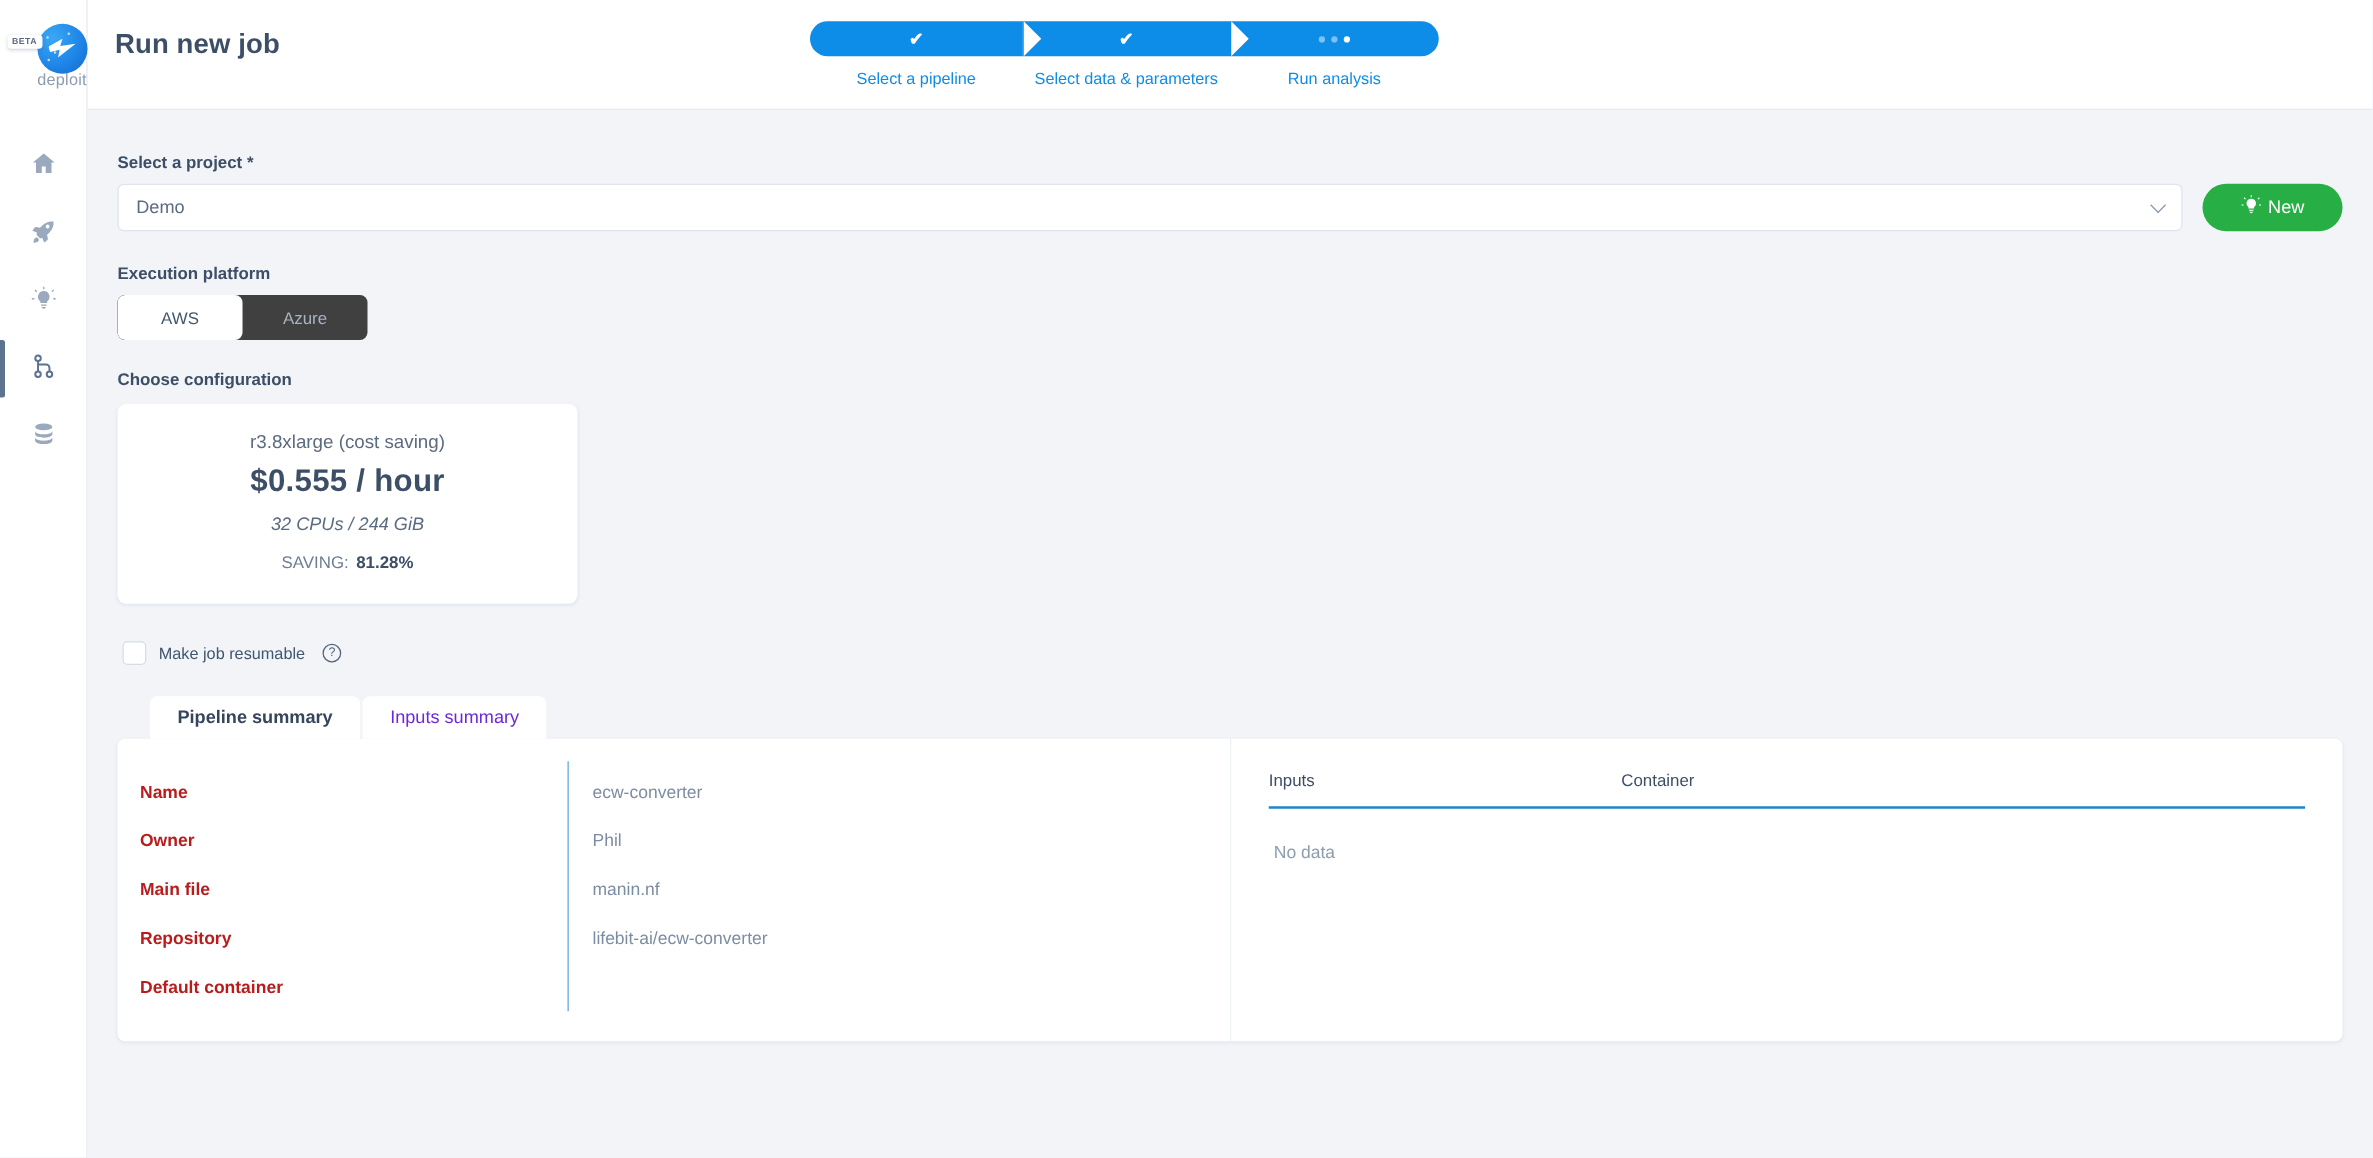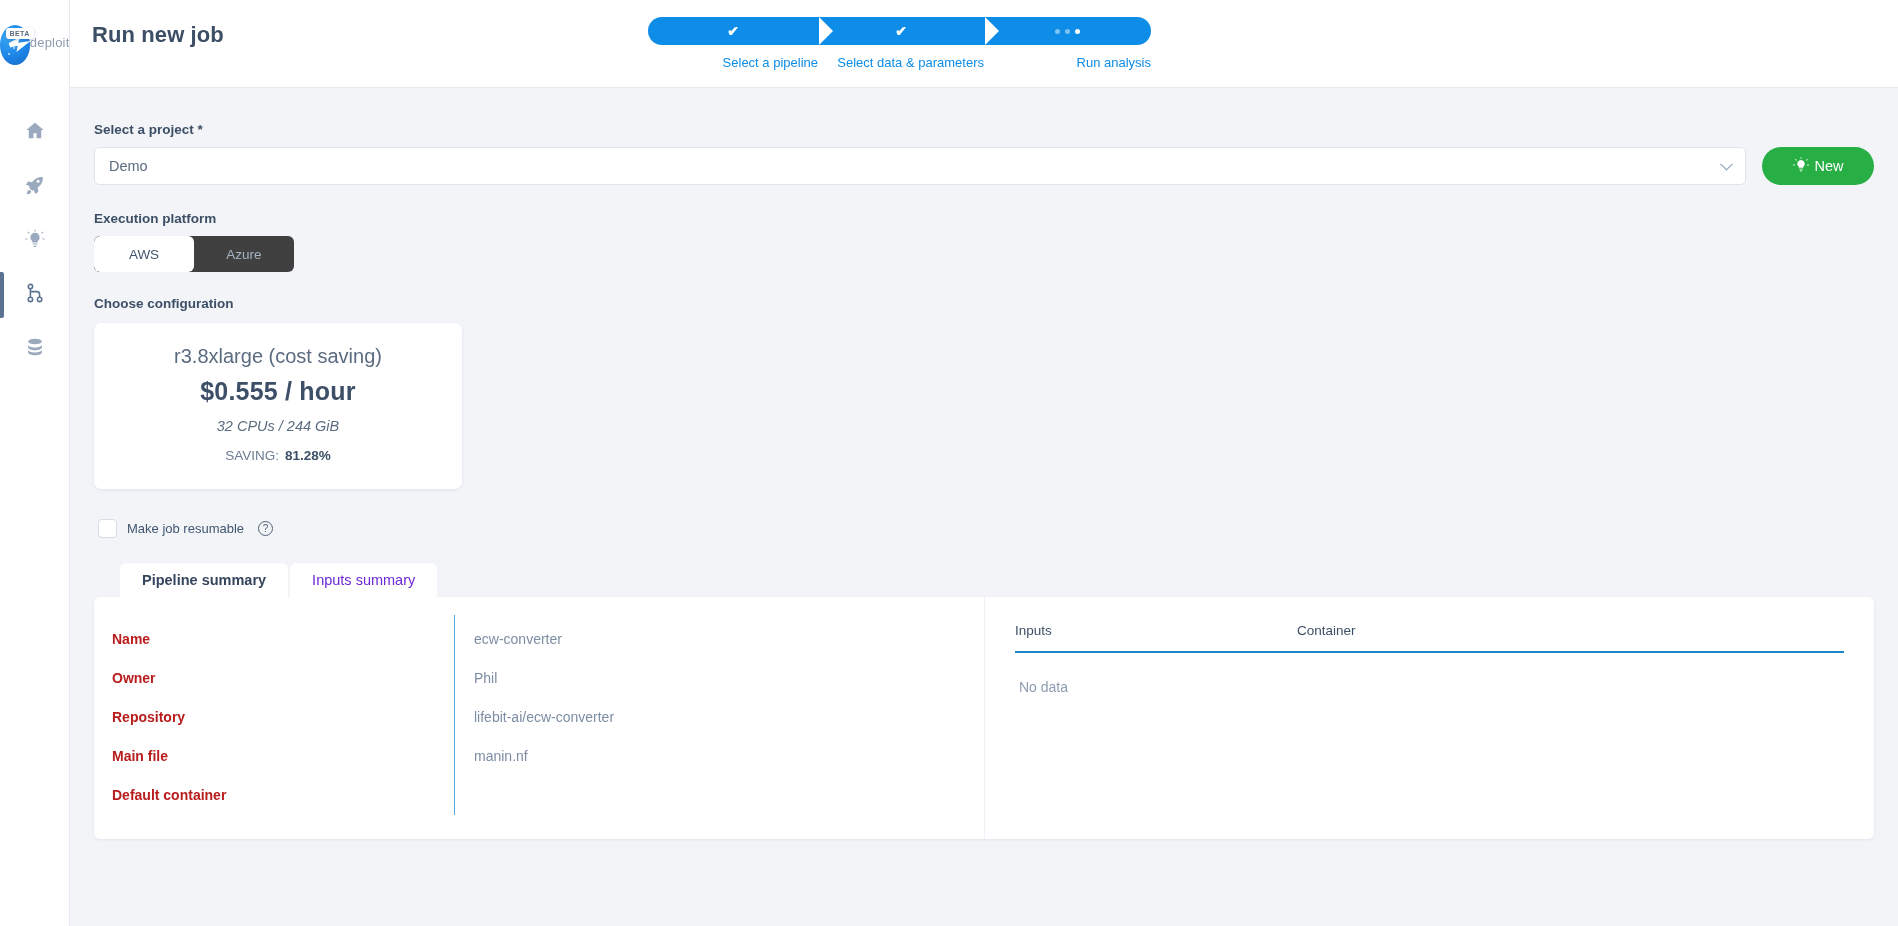"deploit" .logo-wrap { align-items: center -> flex-end; flex-direction: row -> column }
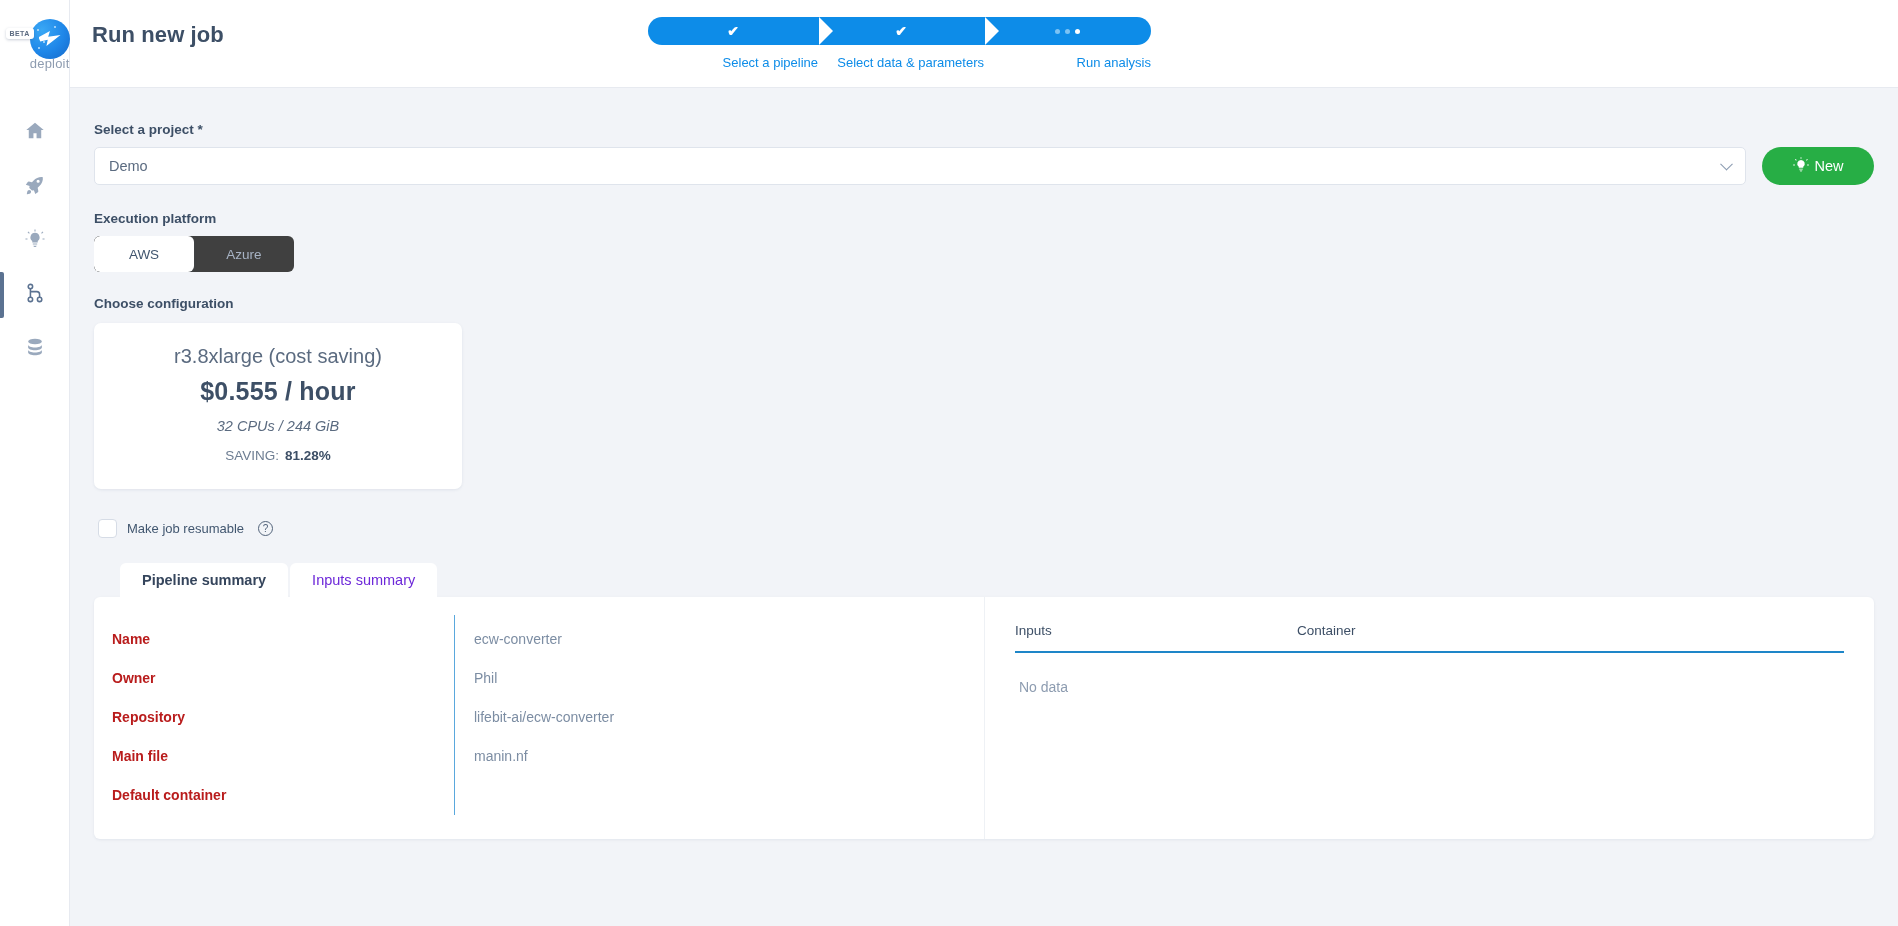"Select a pipeline" .step-label { text-align: right -> center }
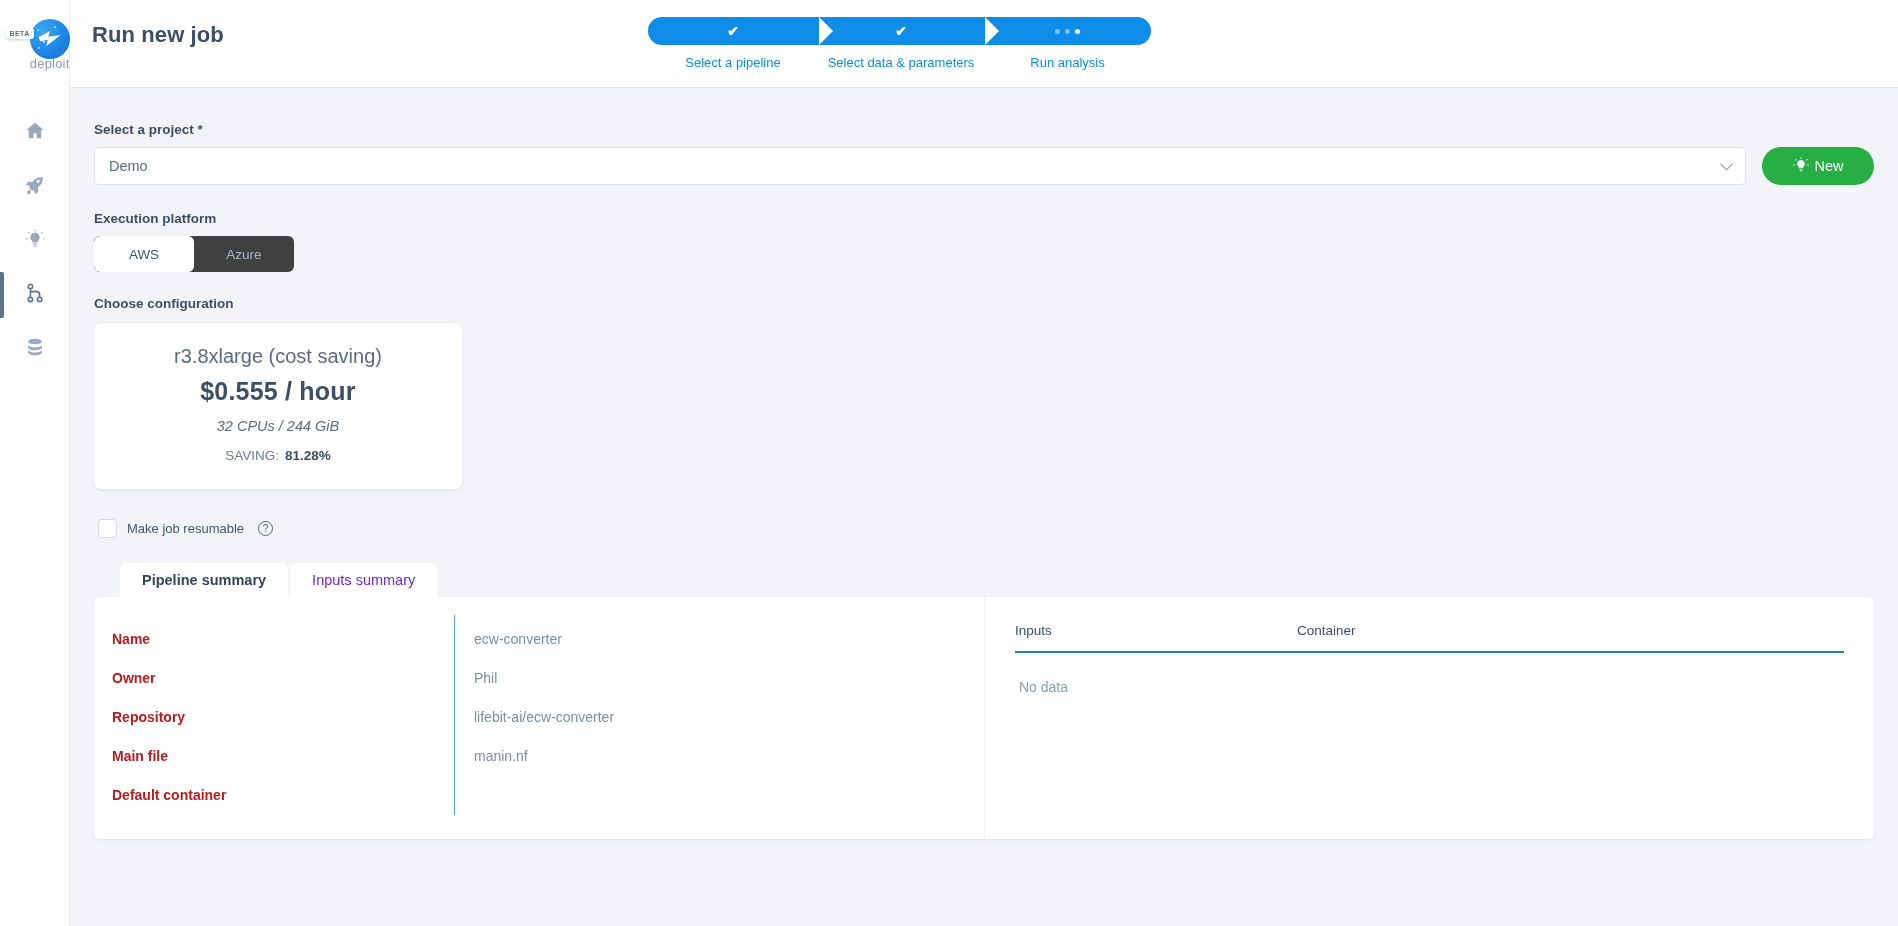"r3.8xlarge (cost saving)" .cfg-name { font-size: 20px -> 15px }
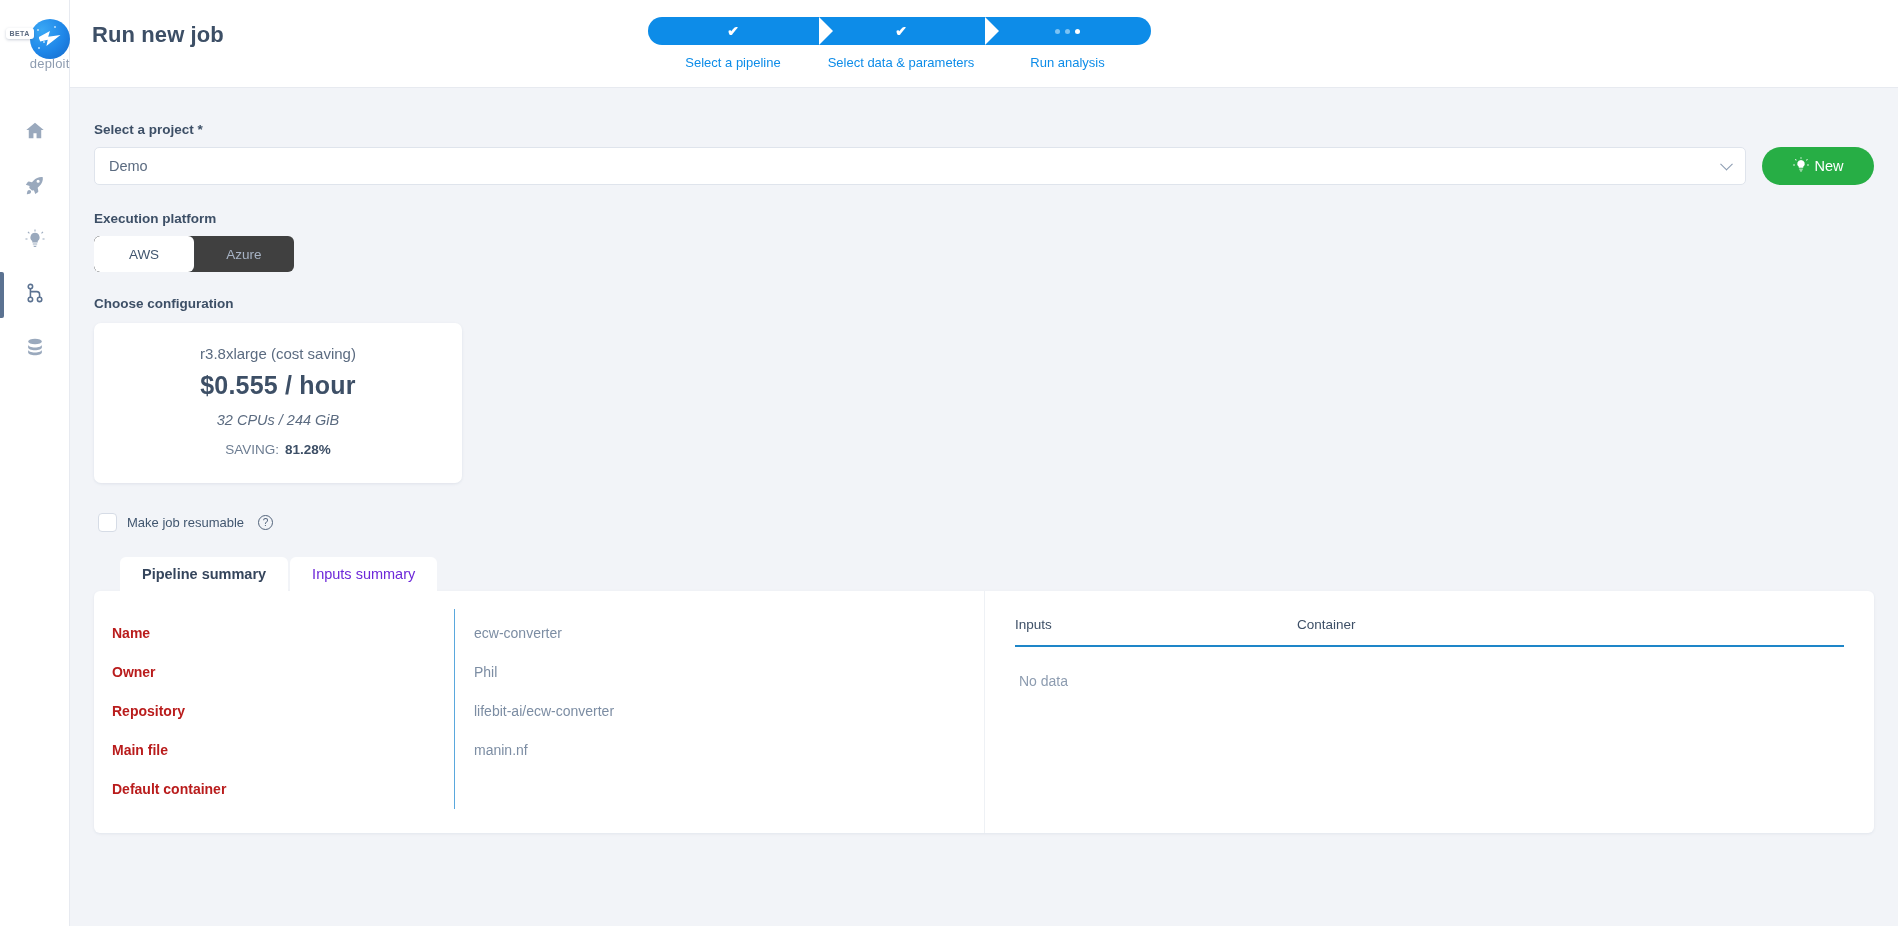"Repository" div.kv-row { order: before "Main file" -> after "Main file" }
